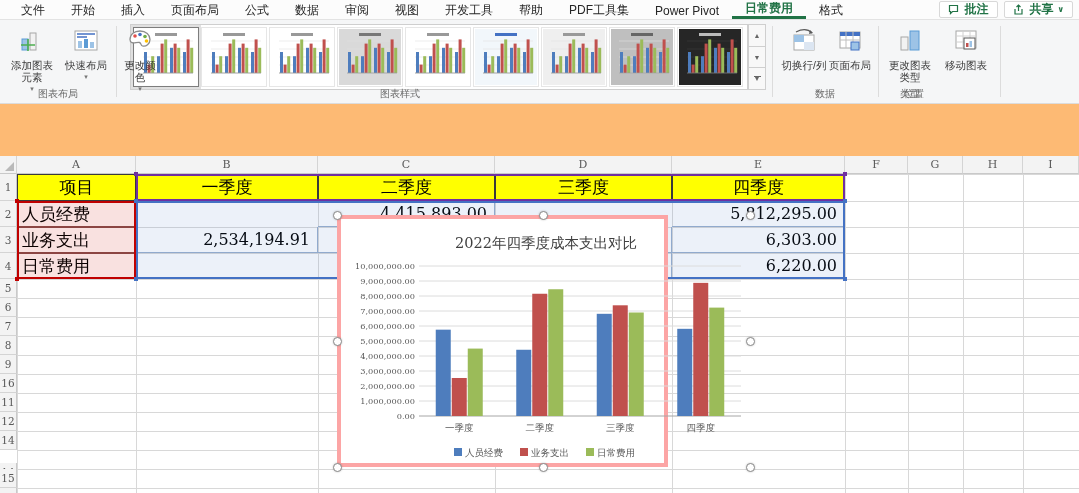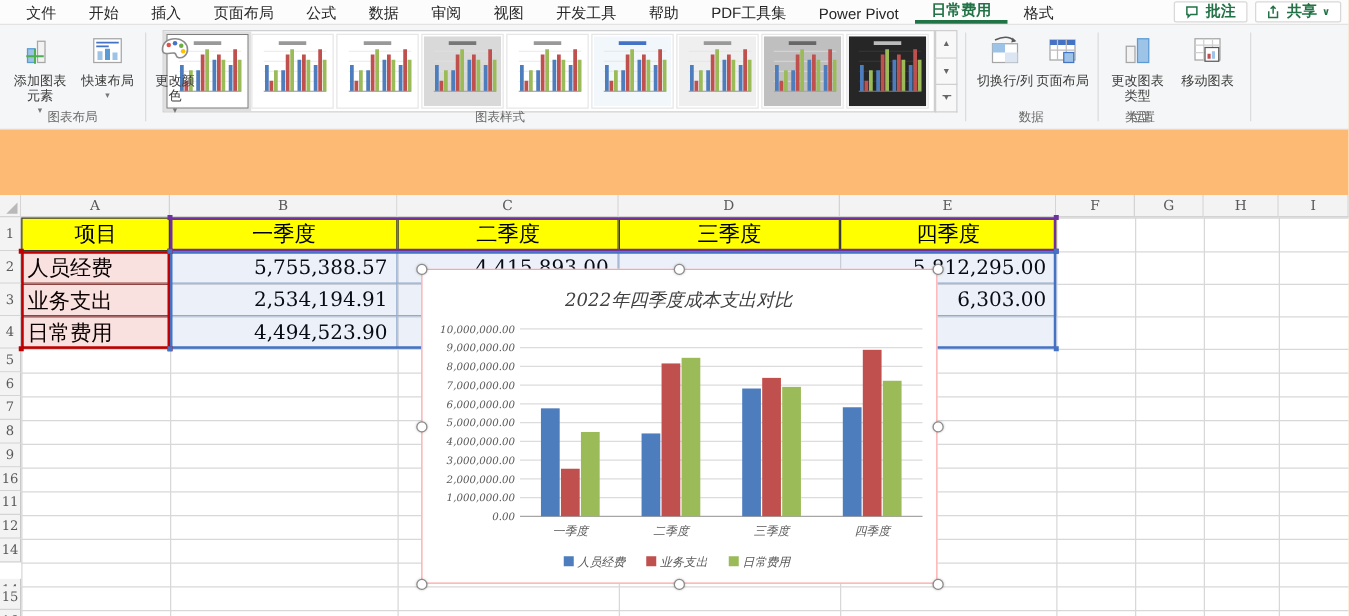"5,755,388.57" div.cell { html: <div>5,755,388.57</div> -> none }
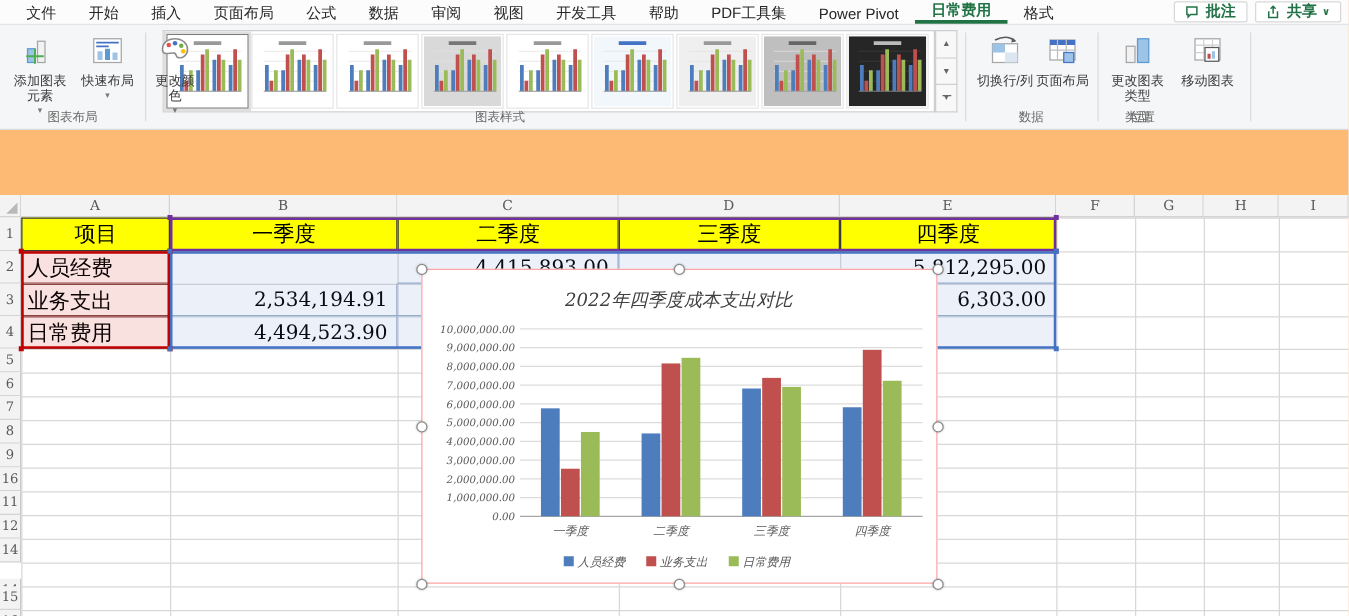"2022年四季度成本支出对比" #chart { border: 1px solid #fca5a5 -> 4px solid #fca5a5; font-style: italic -> none; width: 413px -> 331px }
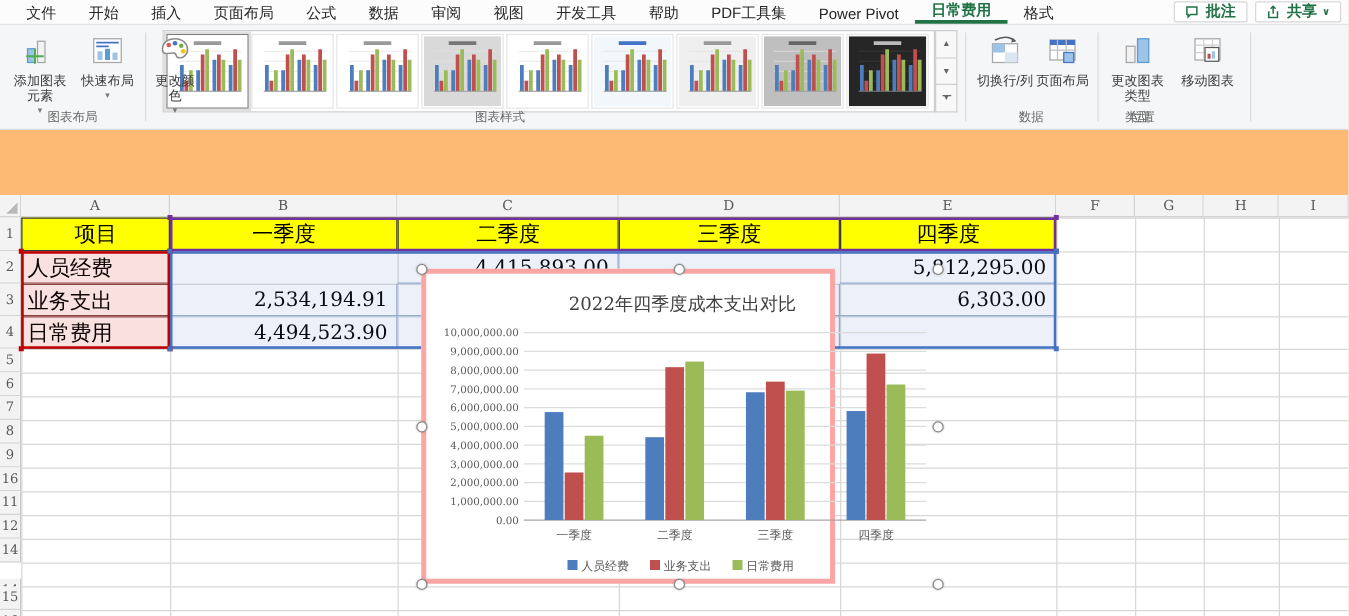"4,494,523.90" div.cell { html: <div>4,494,523.90</div> -> none }
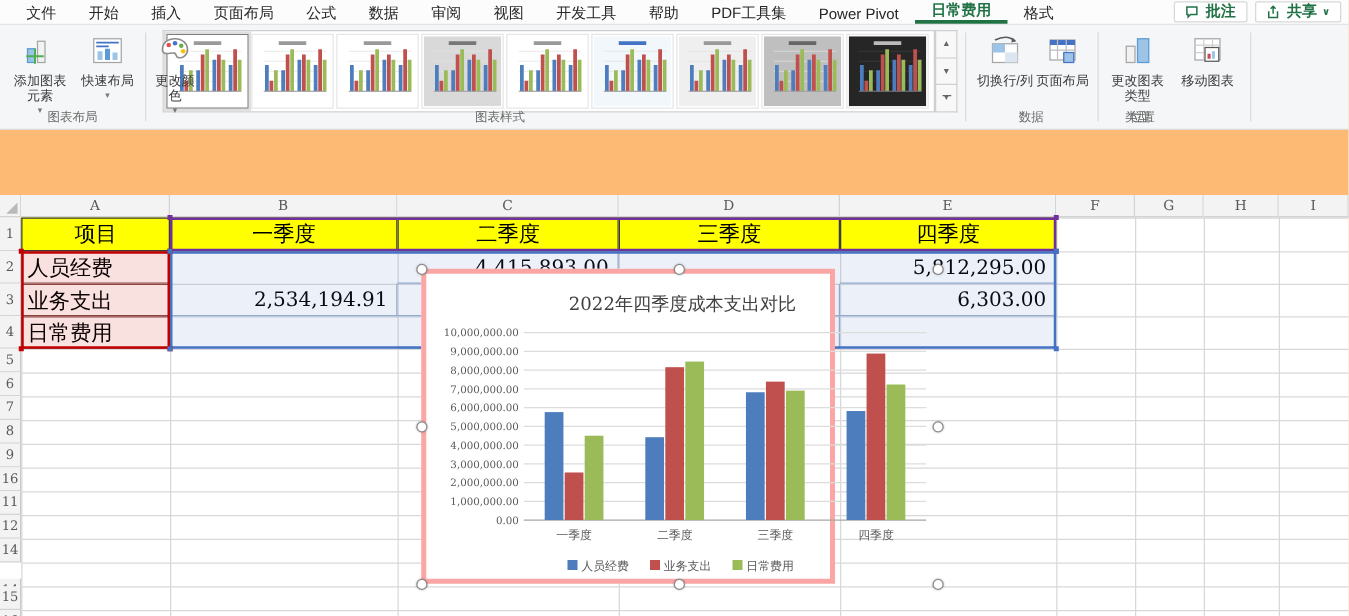"6,220.00" div.cell { html: none -> <div>6,220.00</div> }
